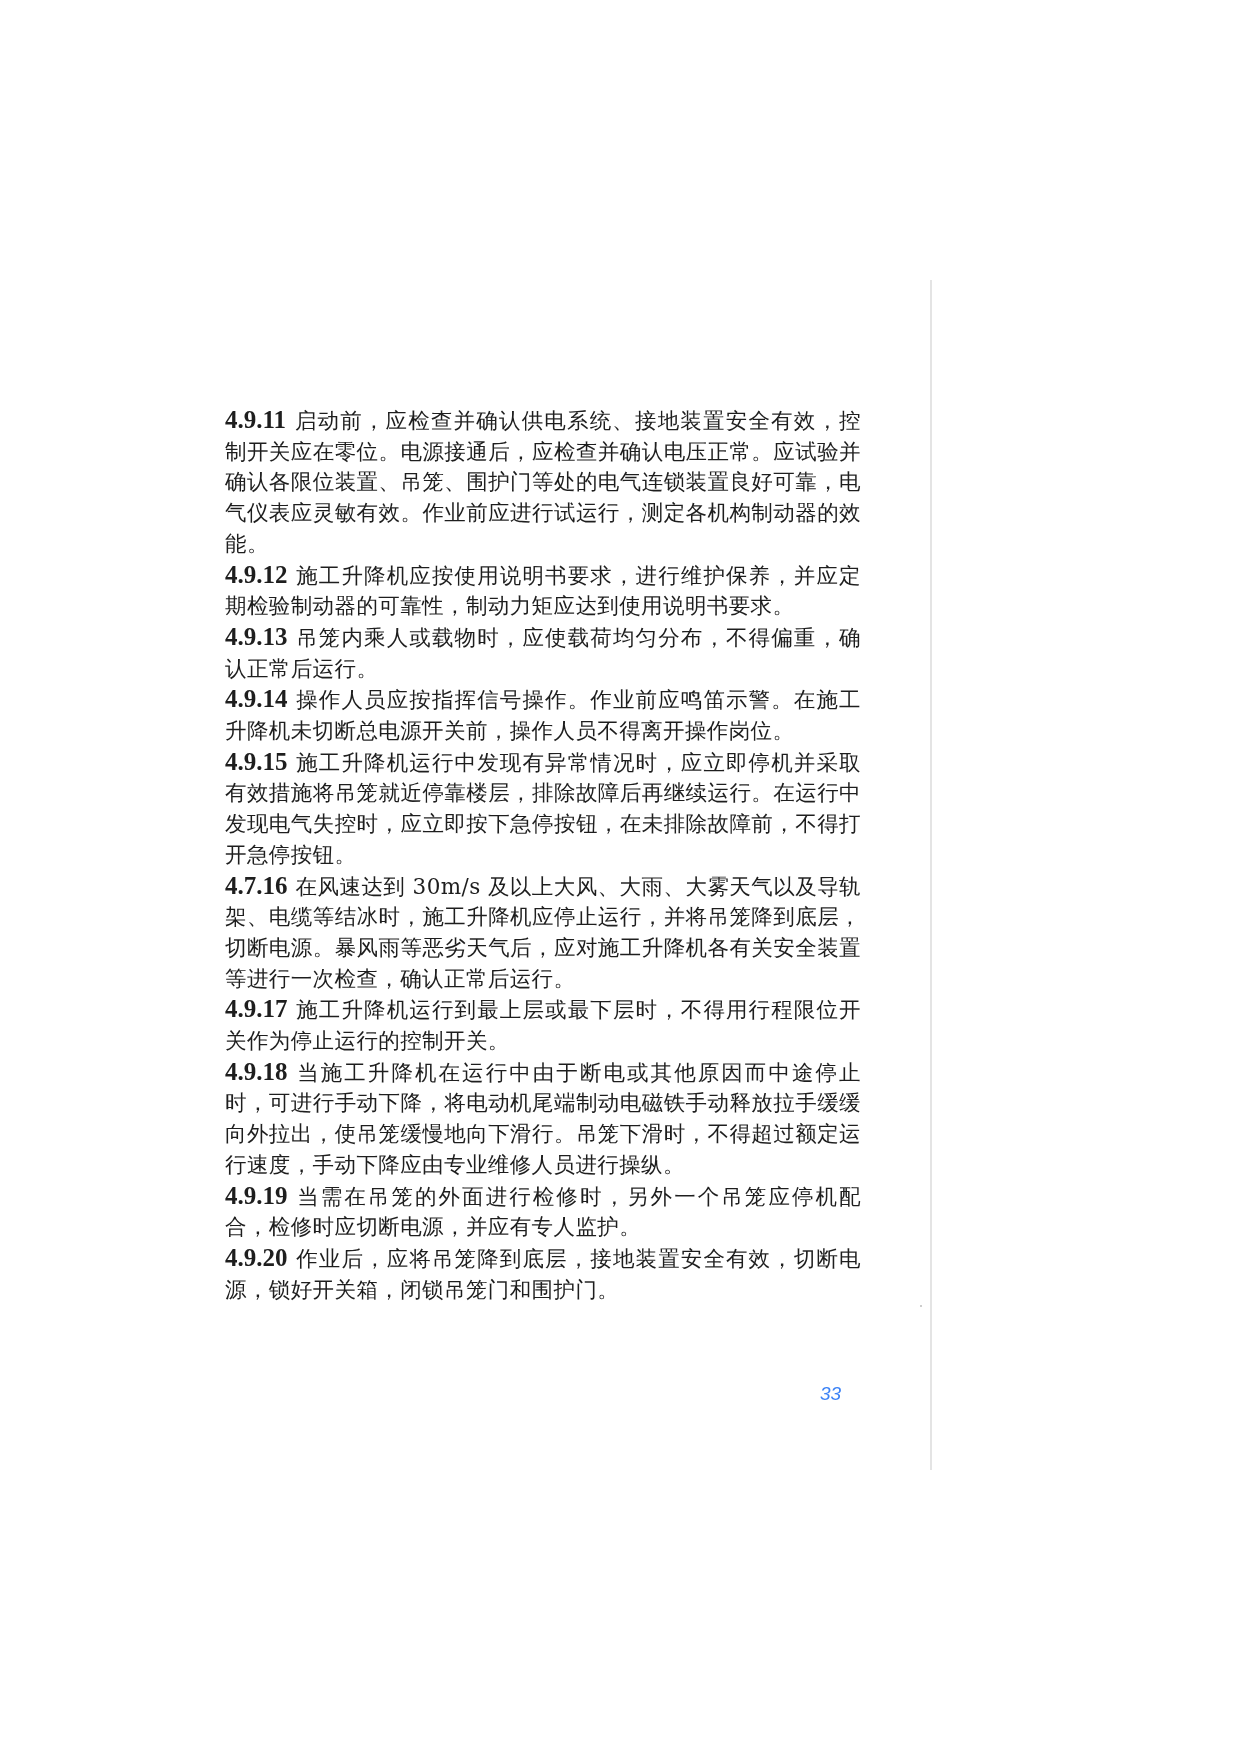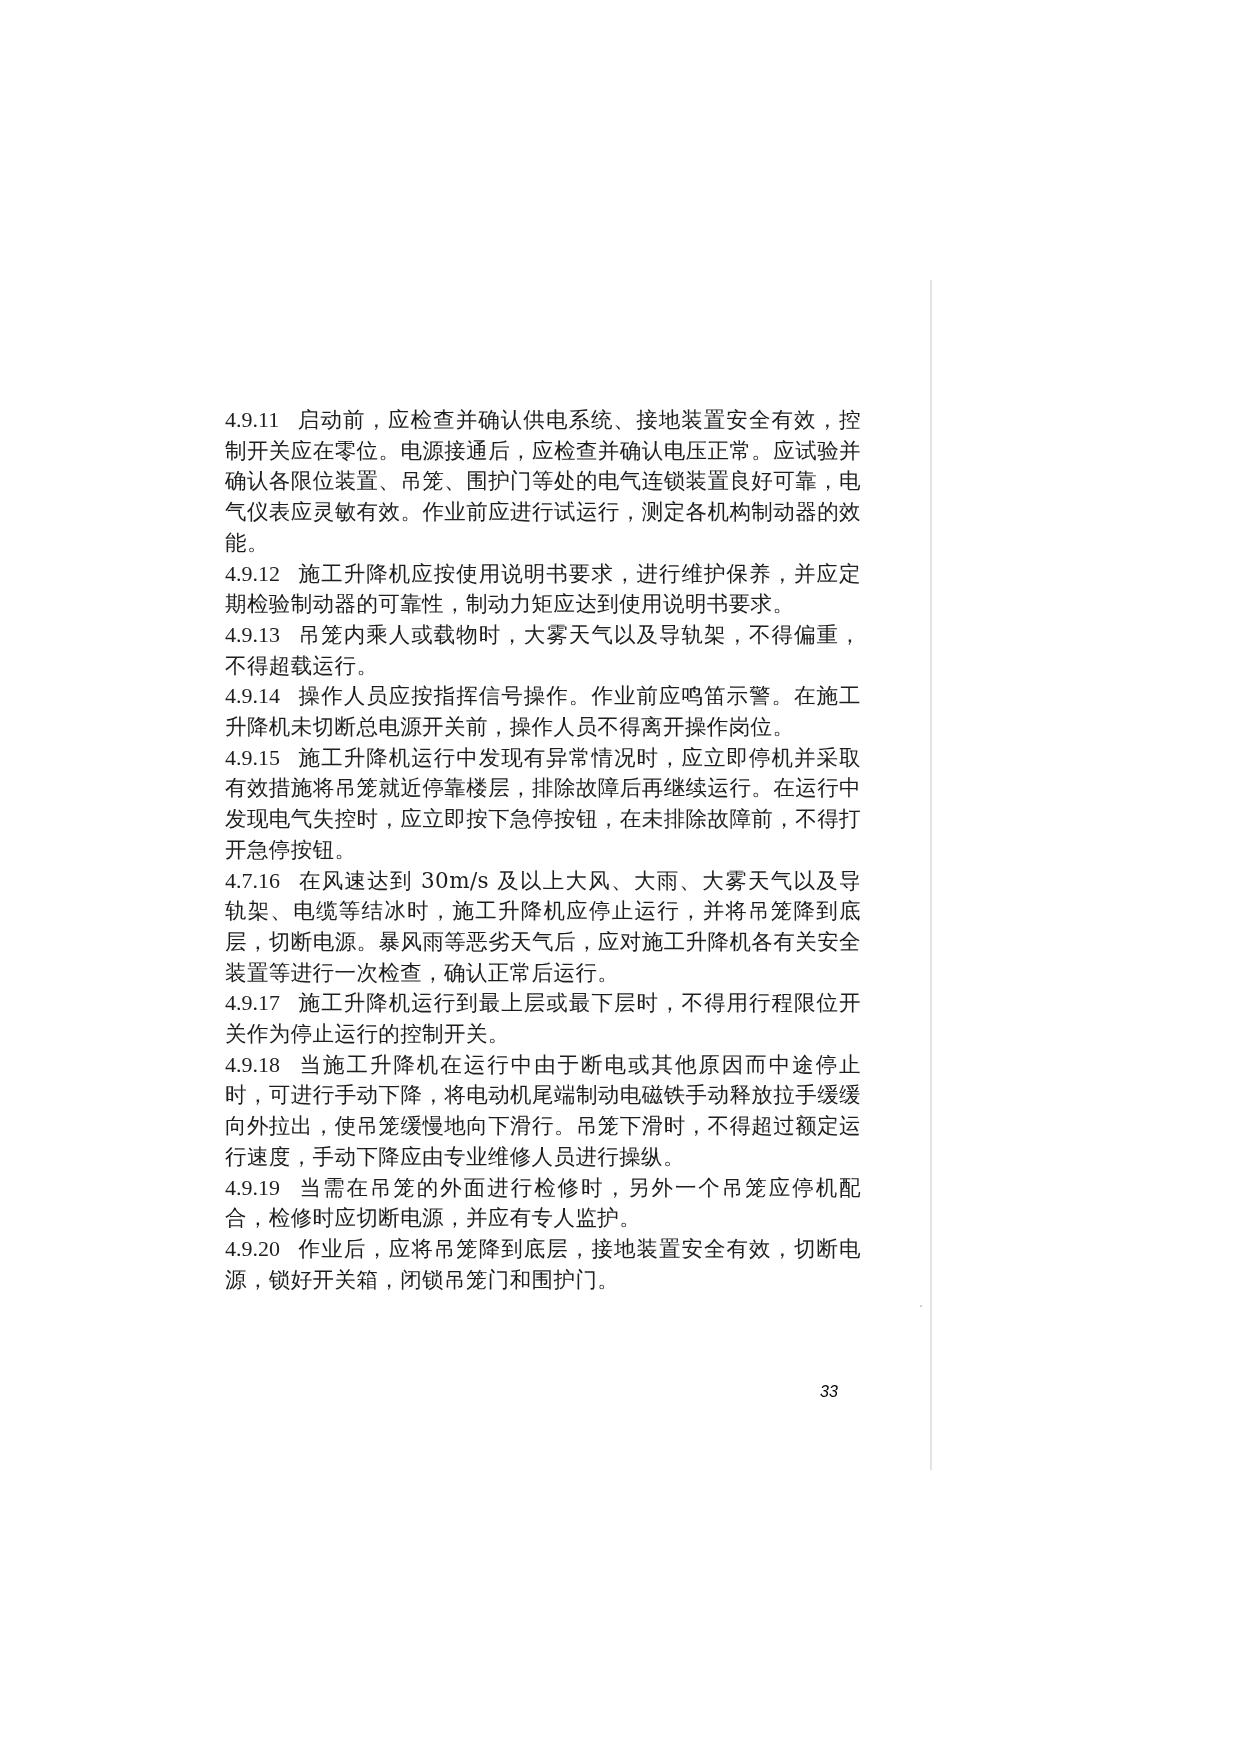"4.9.11" .clause-num { font-size: 22px -> 25px; font-weight: normal -> bold; margin-right: 18px -> 8px }
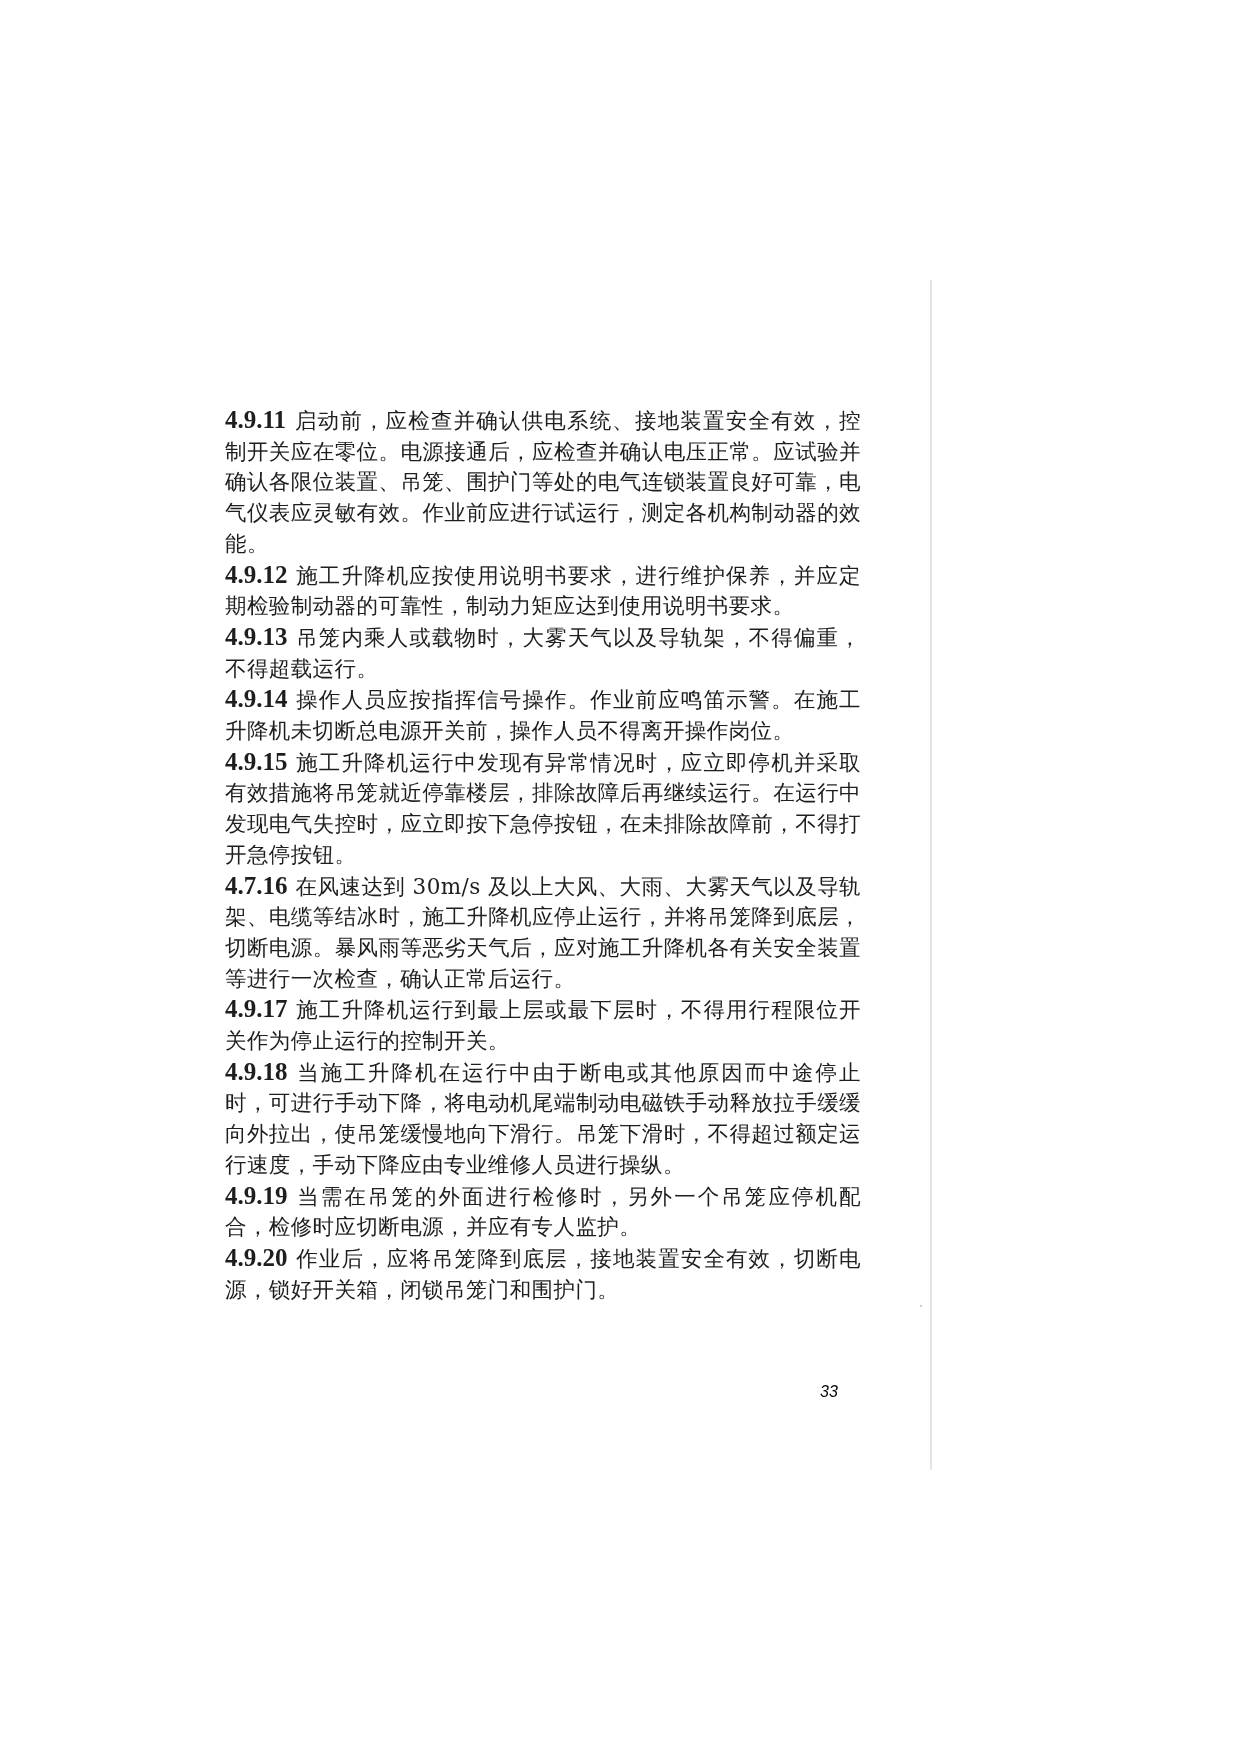"吊笼内乘人或载物时，大雾天气以及导轨架，不得偏重，不得超载运行。" span { text: 大雾天气以及导轨架，不得偏重，不得超载 -> 应使载荷均匀分布，不得偏重，确认正常后 }
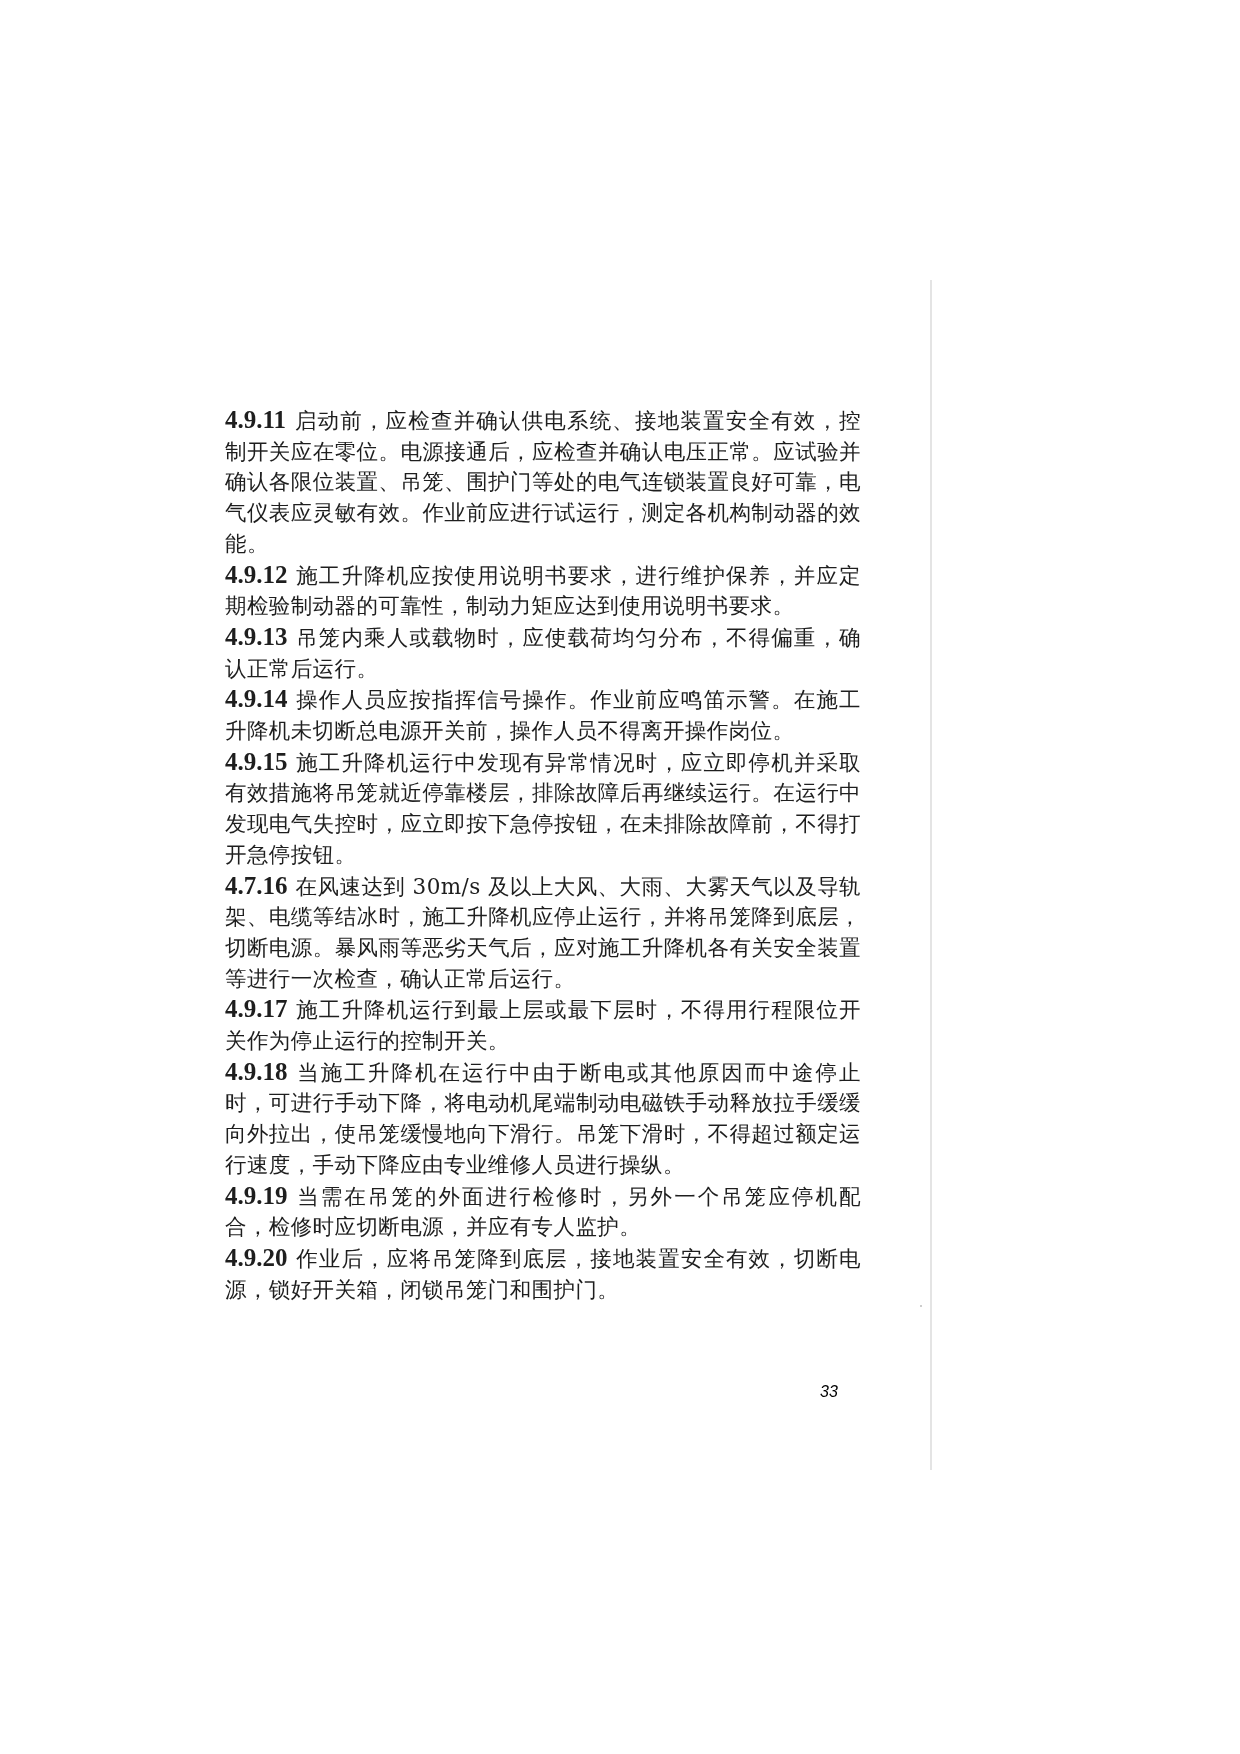"33" .page-number { color: #000000 -> #3b82f6; font-size: 16px -> 19px }
